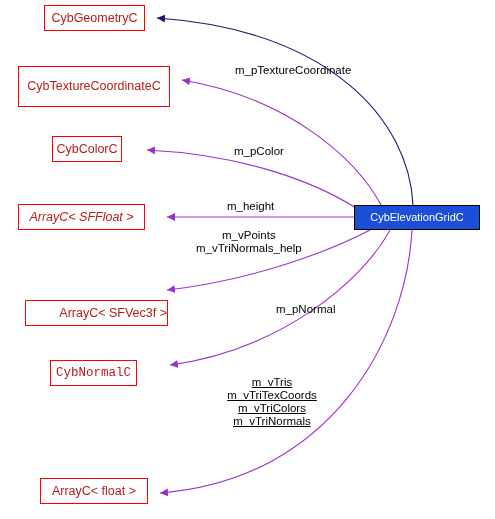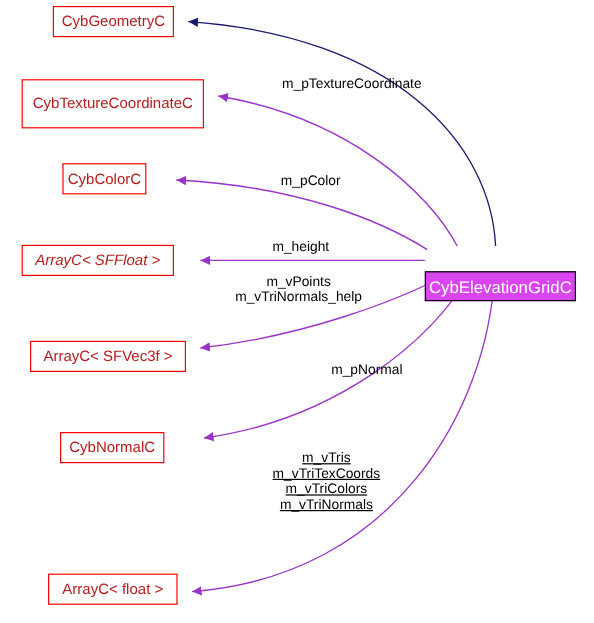"CybElevationGridC" .node.root { background: #d946ef -> #1d4ed8; font-size: 14px -> 11px; margin-top: 21px -> none }
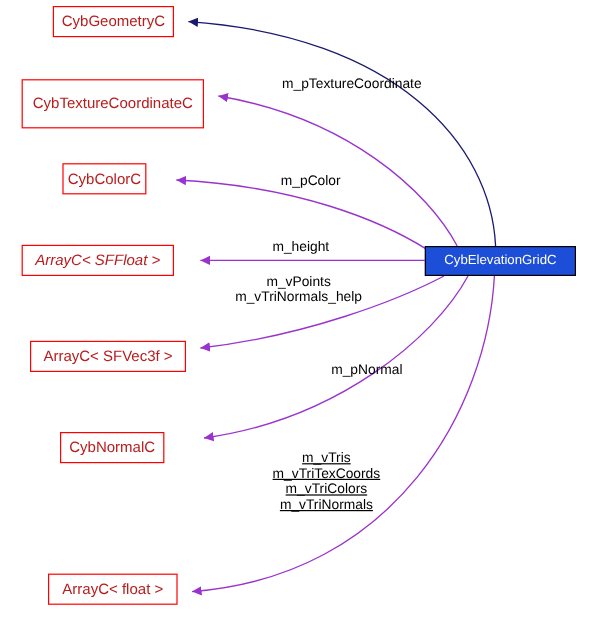"ArrayC< SFVec3f >" div.node { justify-content: none -> flex-end; top: 284px -> 300px; width: 130px -> 143px }
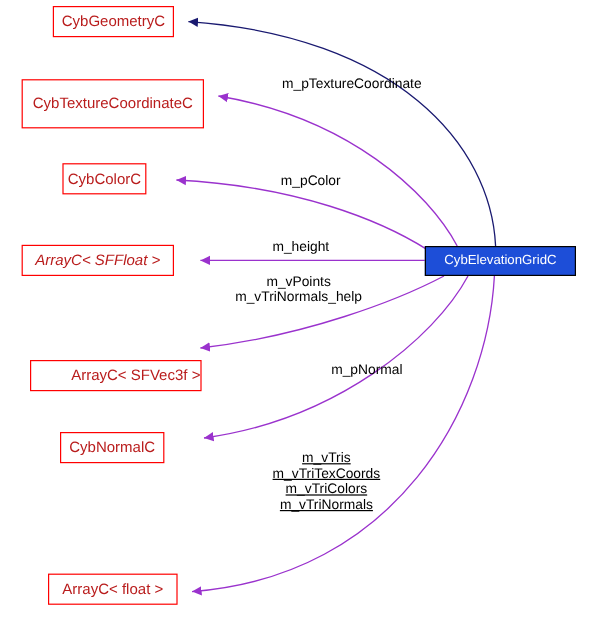"CybNormalC" div.node { font-family: none -> Liberation Mono, monospace }
